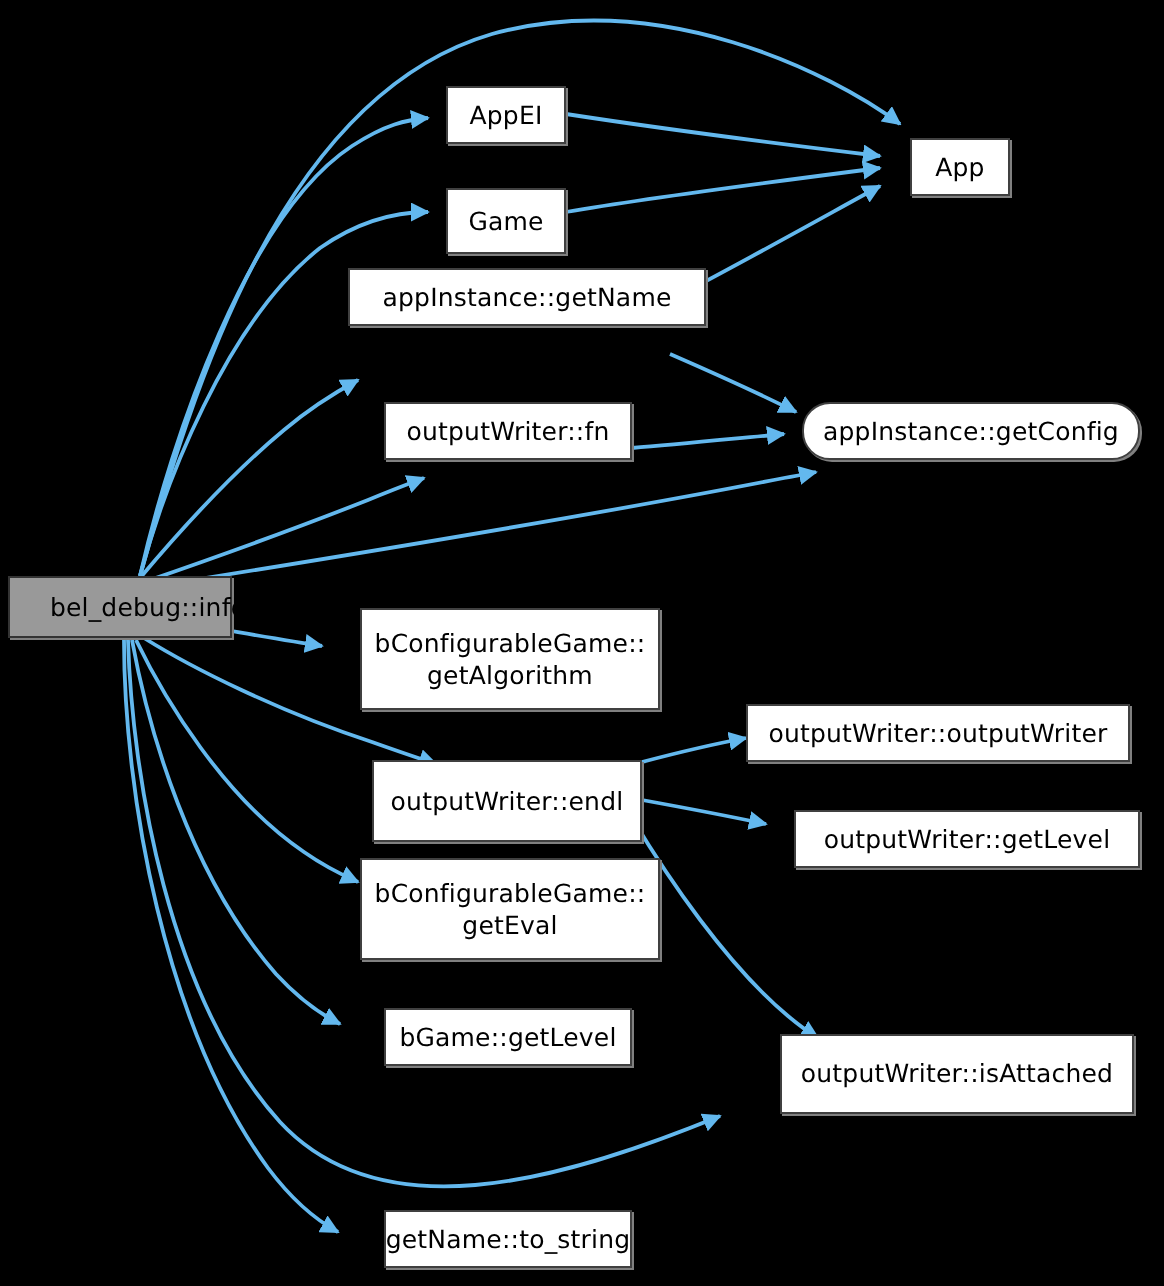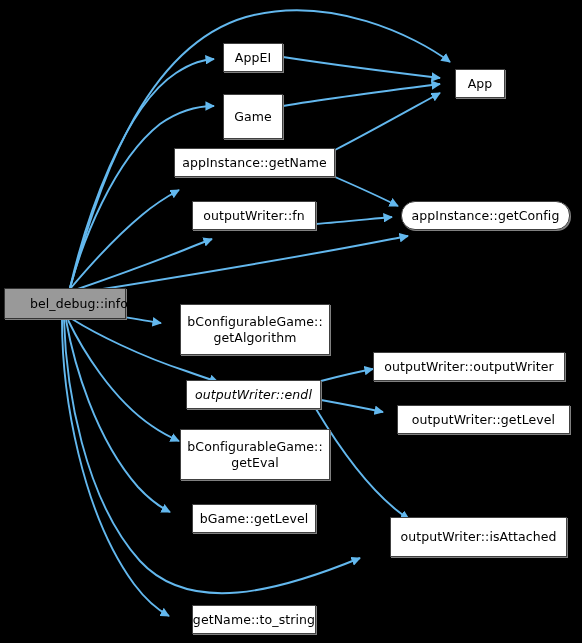"Game" div.node { height: 45px -> 33px }
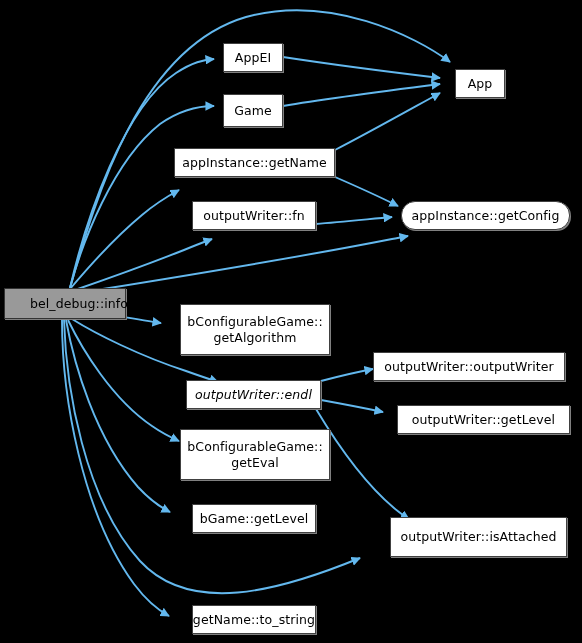"appInstance::getName" div.node { top: 148px -> 134px; width: 161px -> 179px }
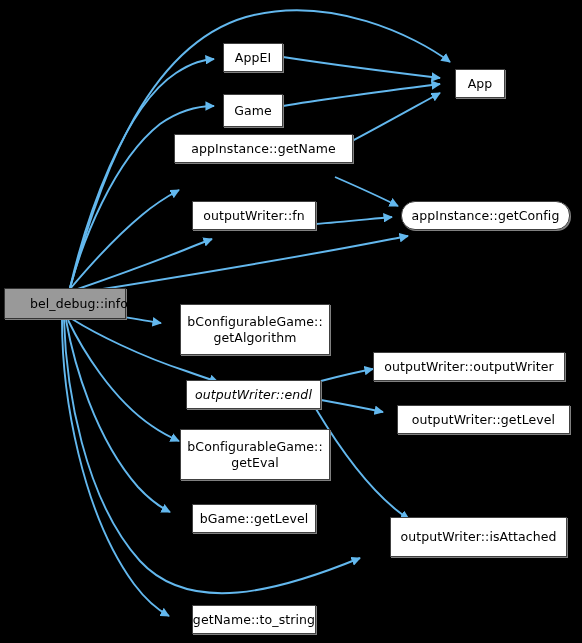"bel_debug::info" div.node { width: 122px -> 112px }
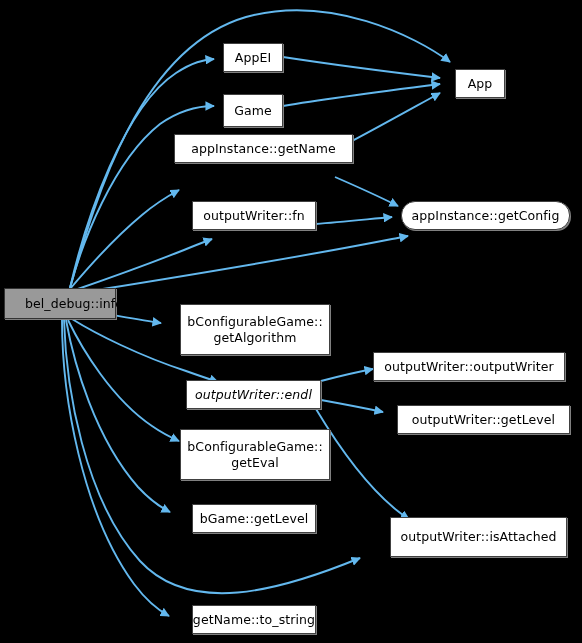"outputWriter::endl" div.node { font-style: italic -> none; height: 29px -> 41px }
